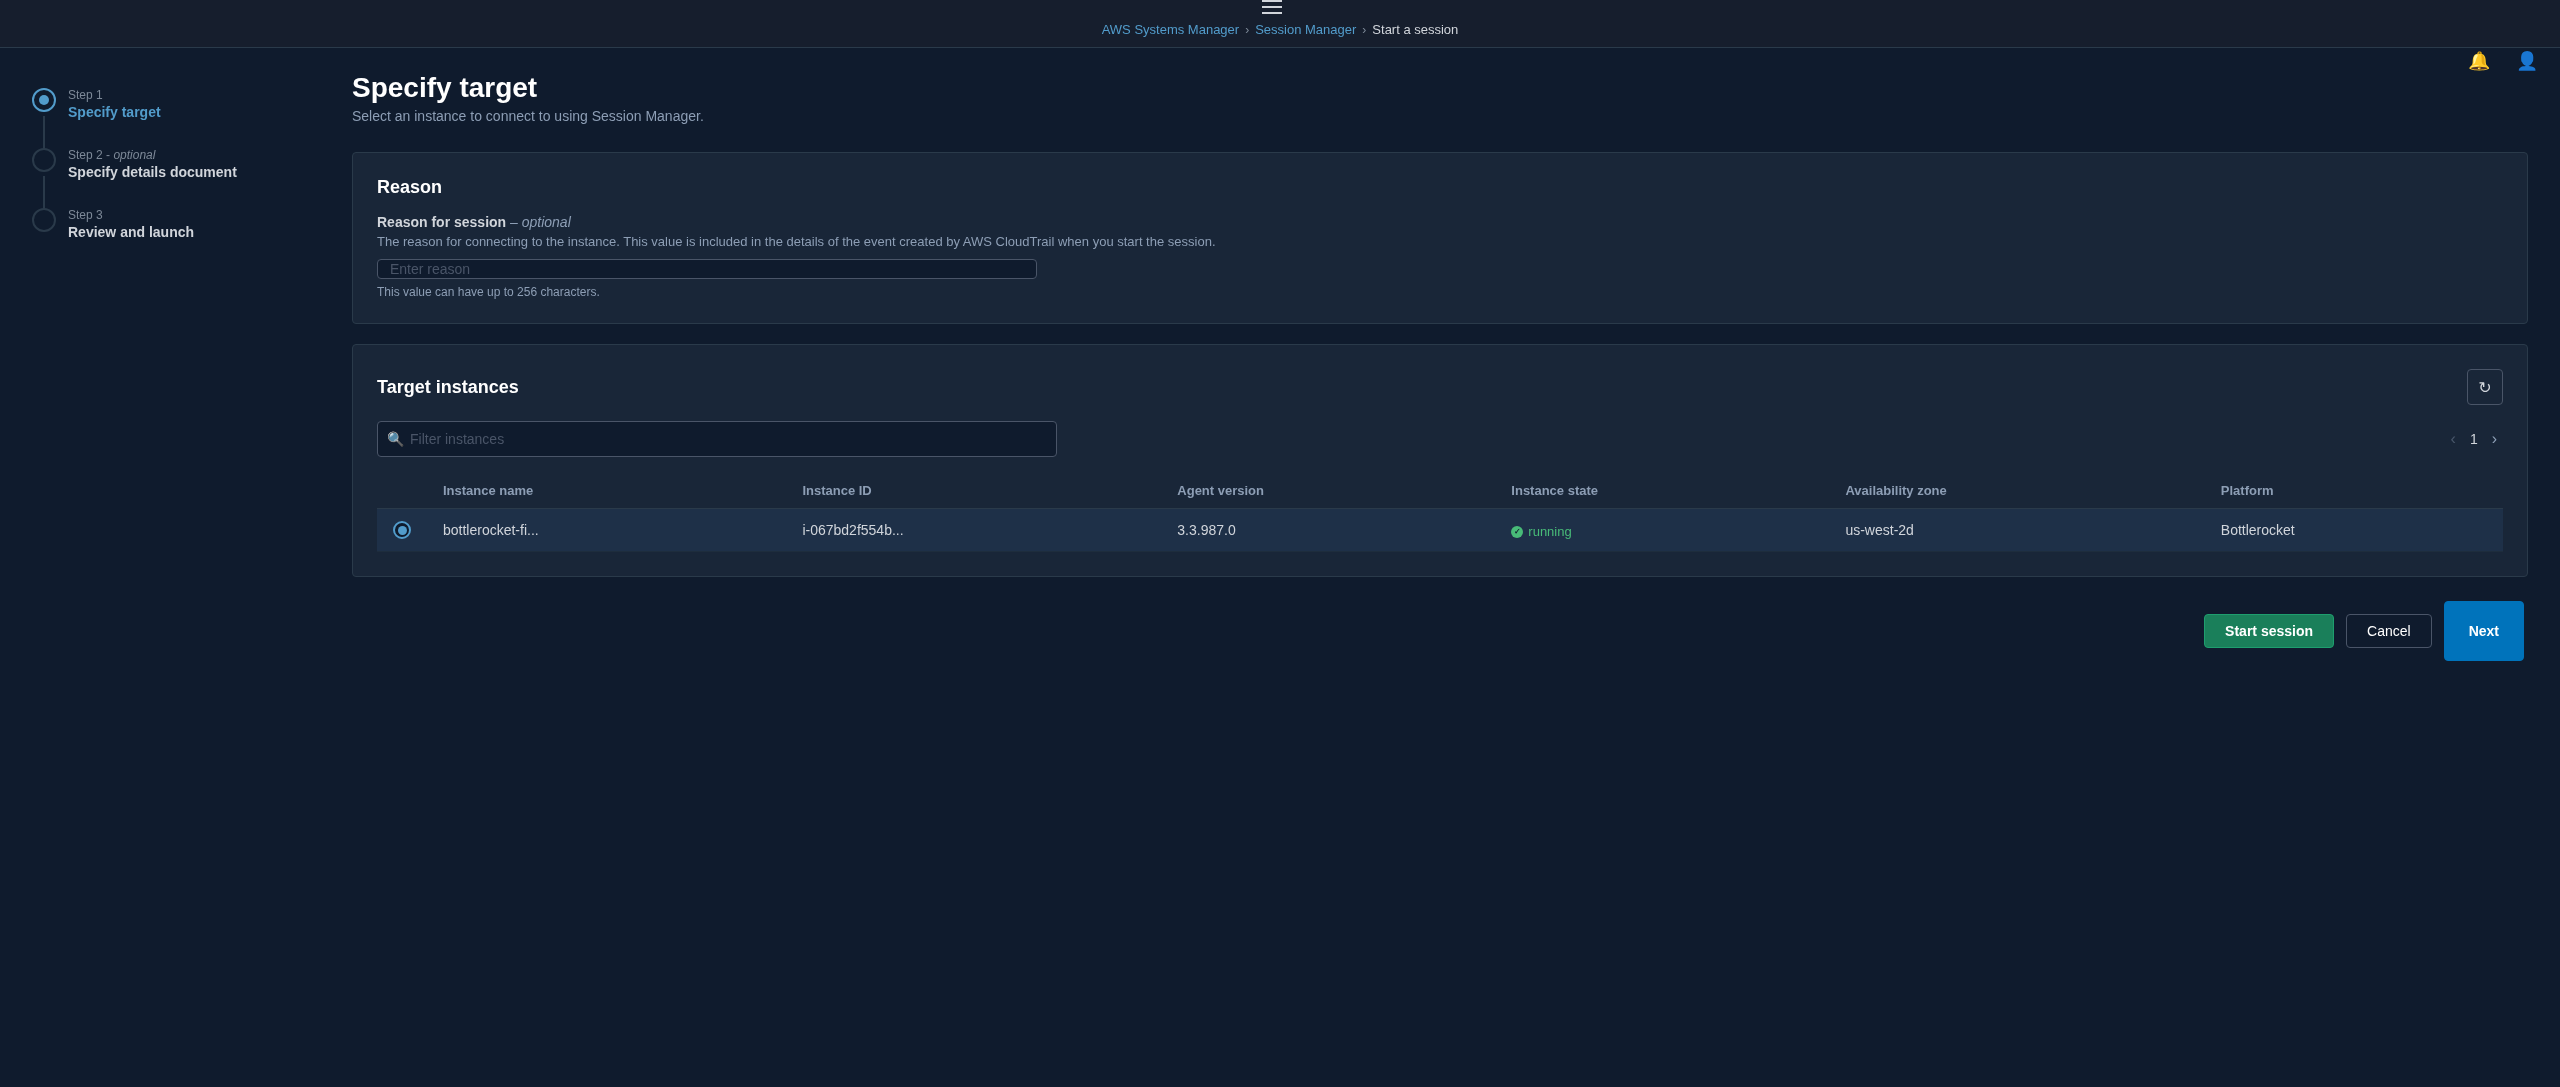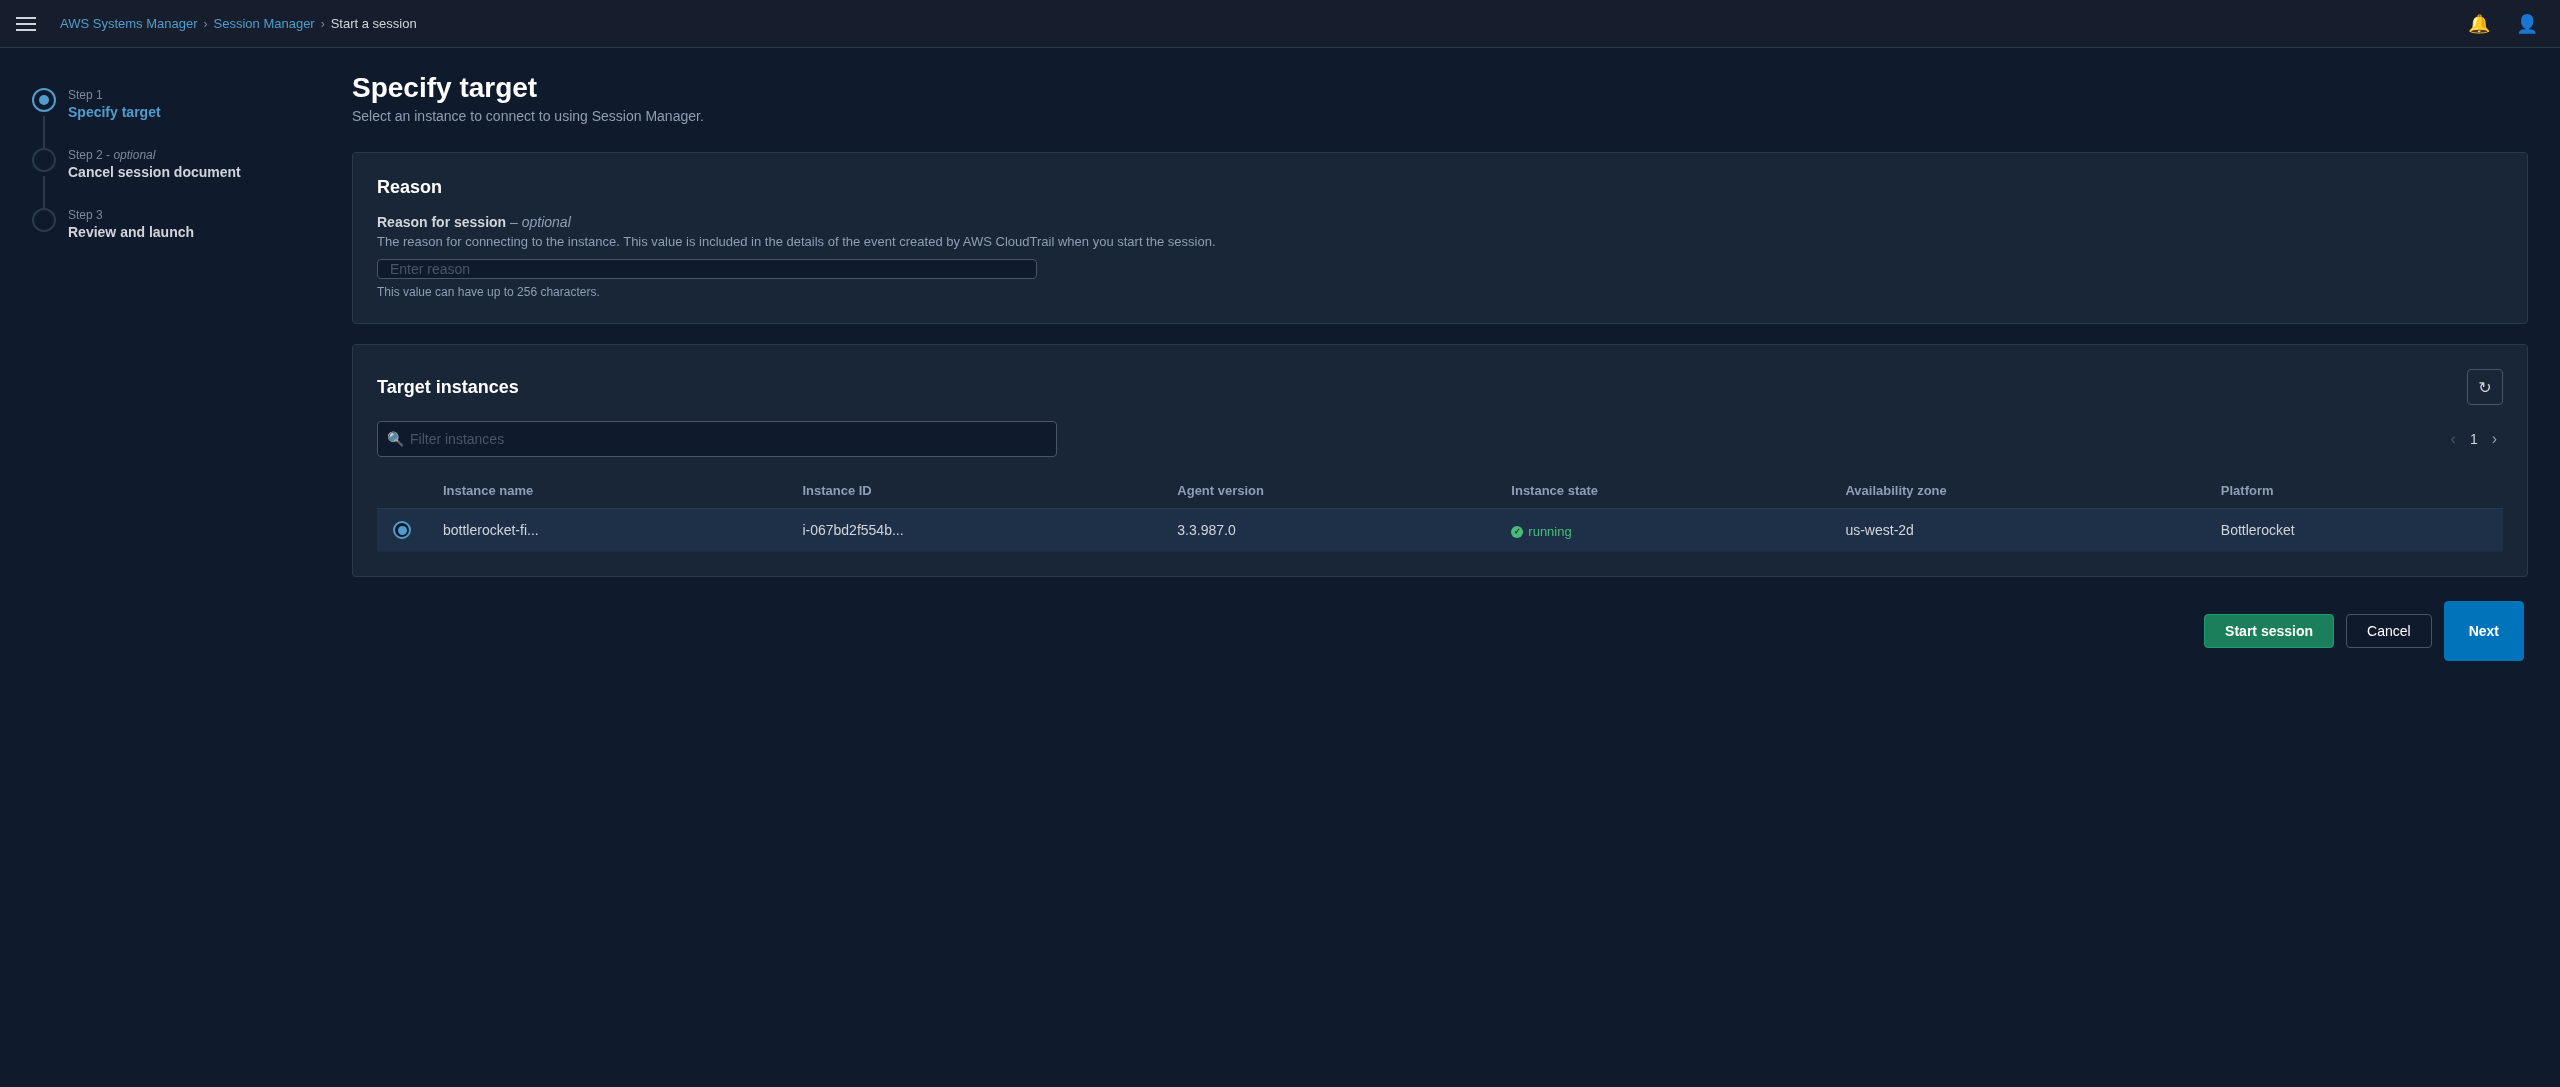"AWS Systems Manager" .top-nav { flex-direction: none -> column }
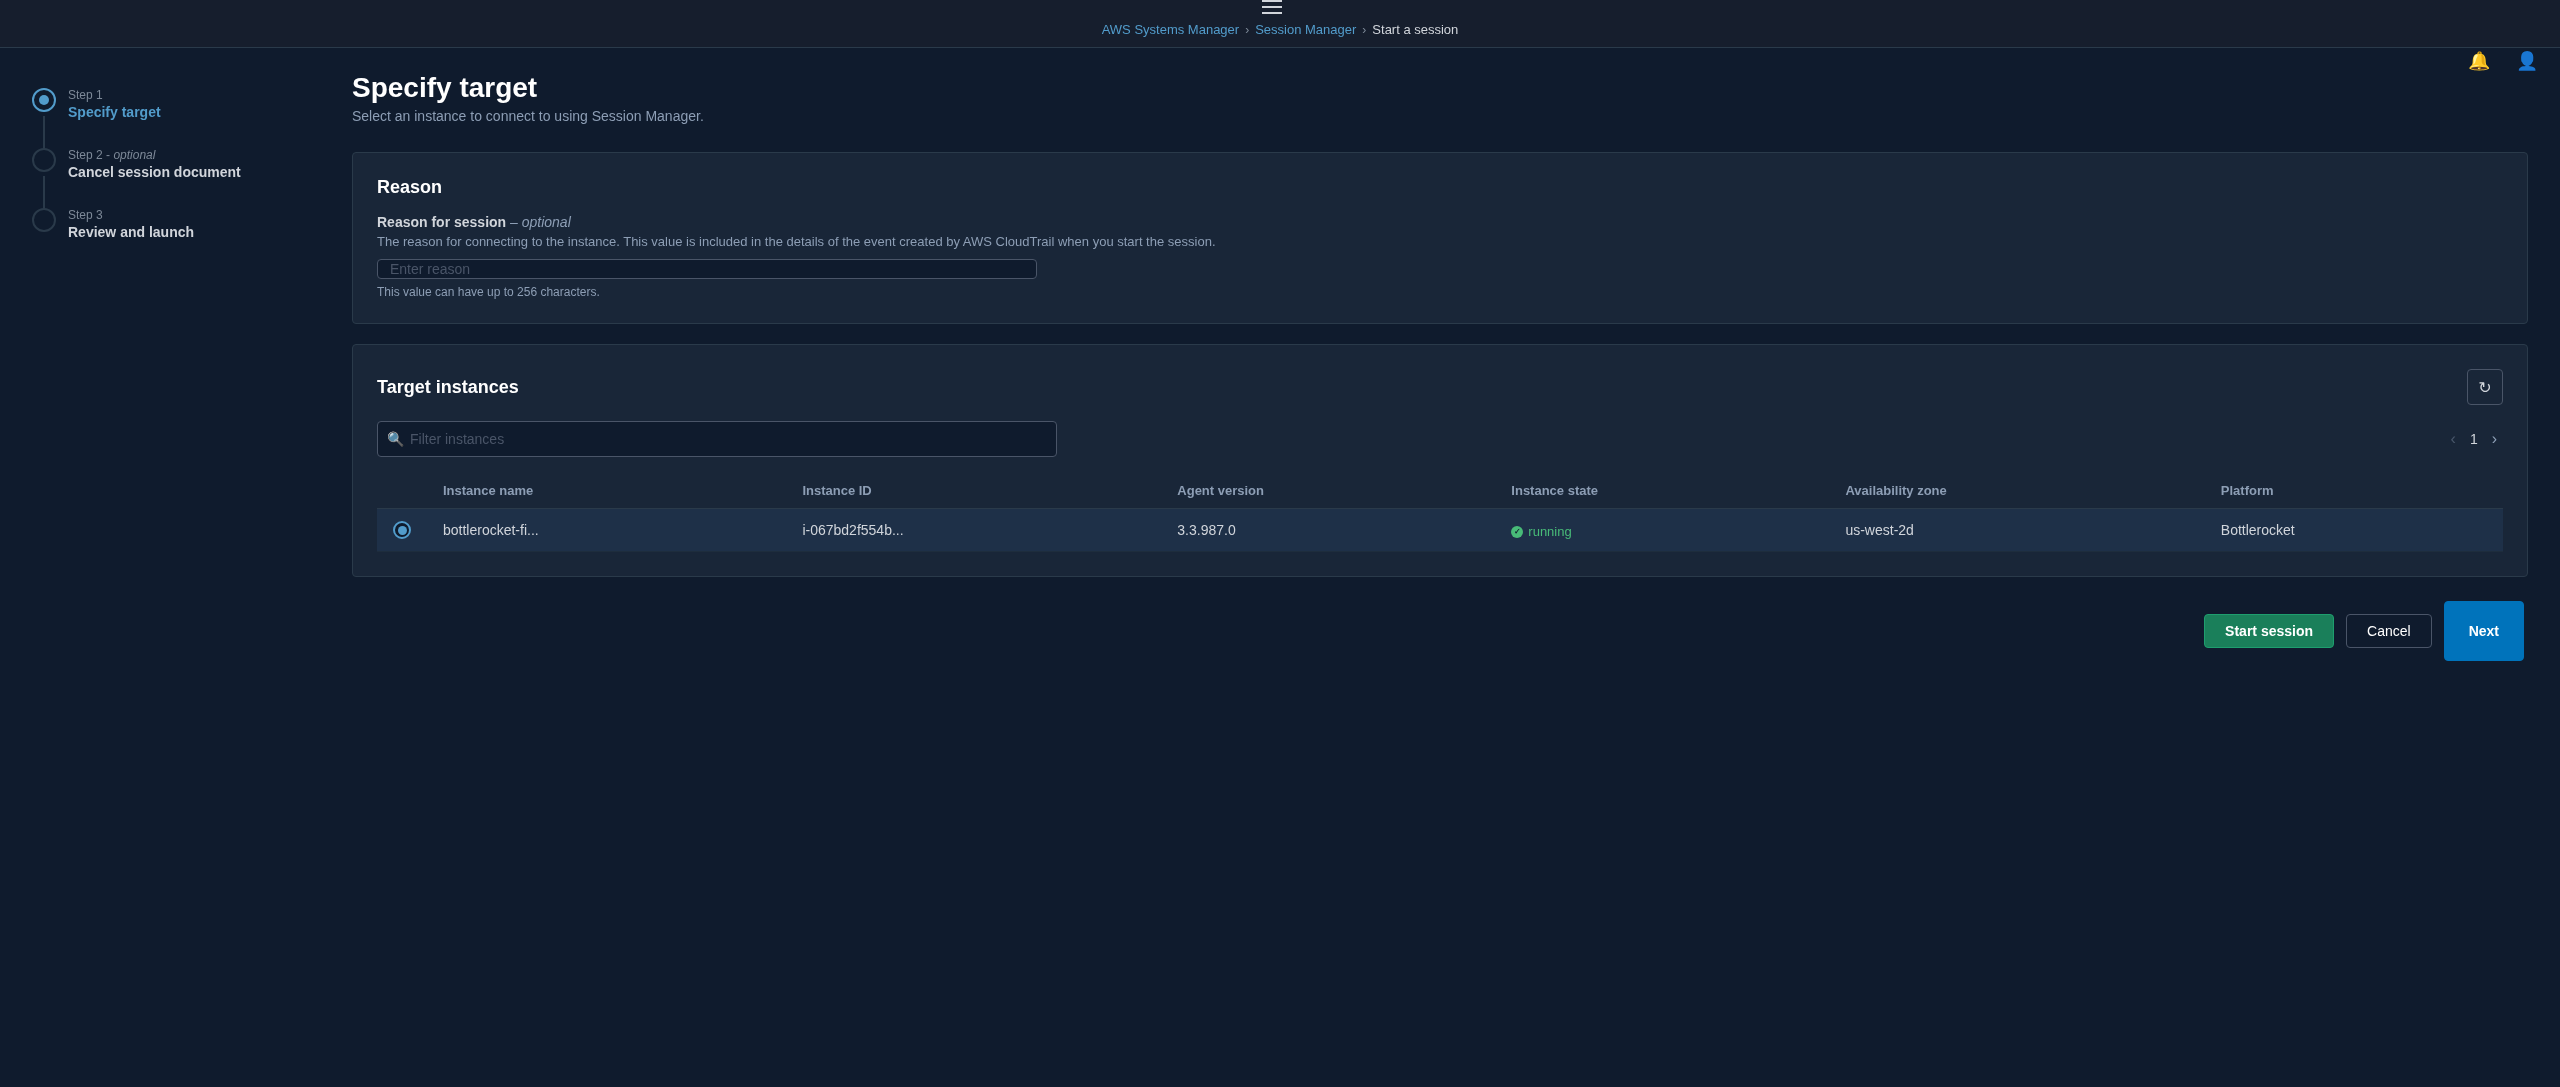"Cancel session document" div.step-label { text: Cancel session -> Specify details }
